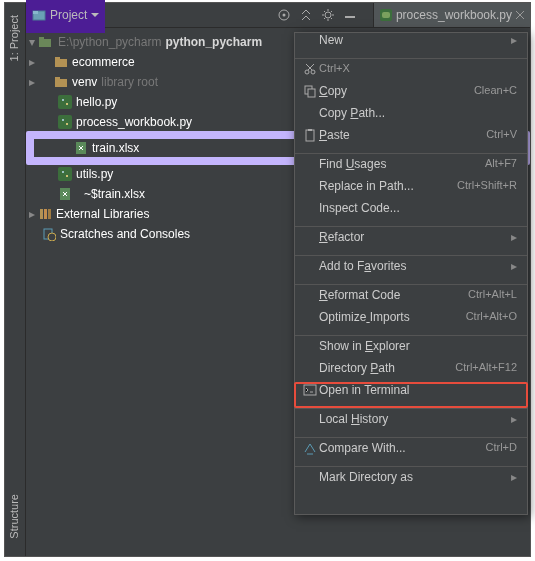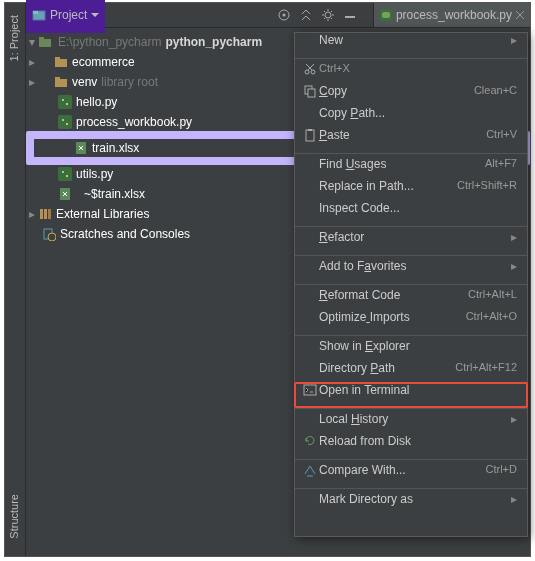"Reload from Disk" div.mi { html: <div> <span> <svg> <path></path> <path></path> </svg> </span> <span>Reload from Disk</span> </div> -> none }
